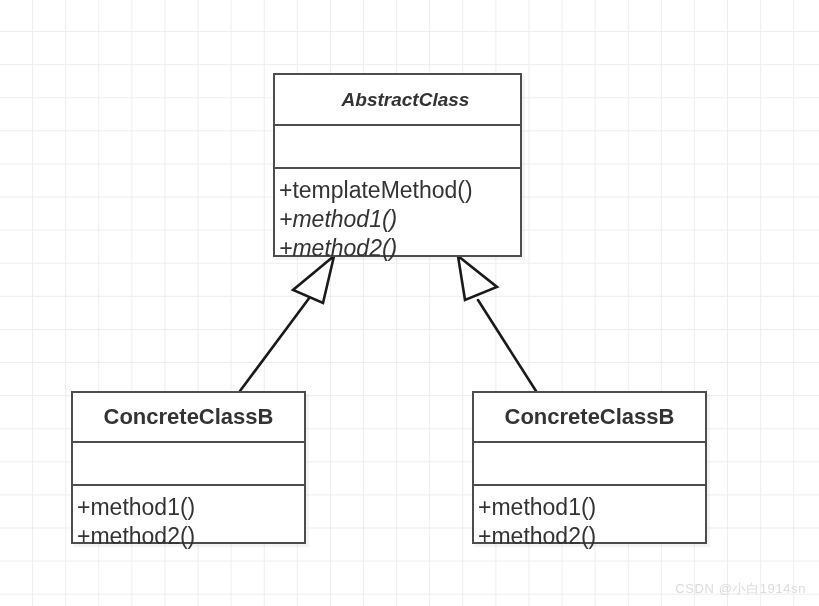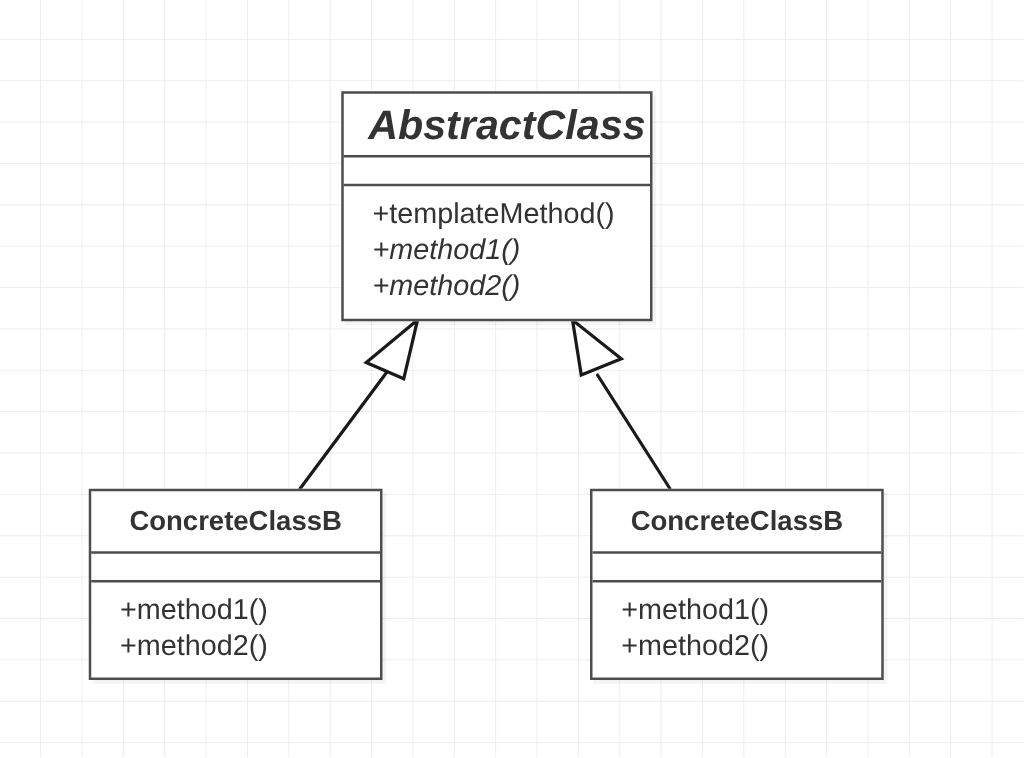"AbstractClass" #abstract-class .uml-title { font-size: 33px -> 19px }
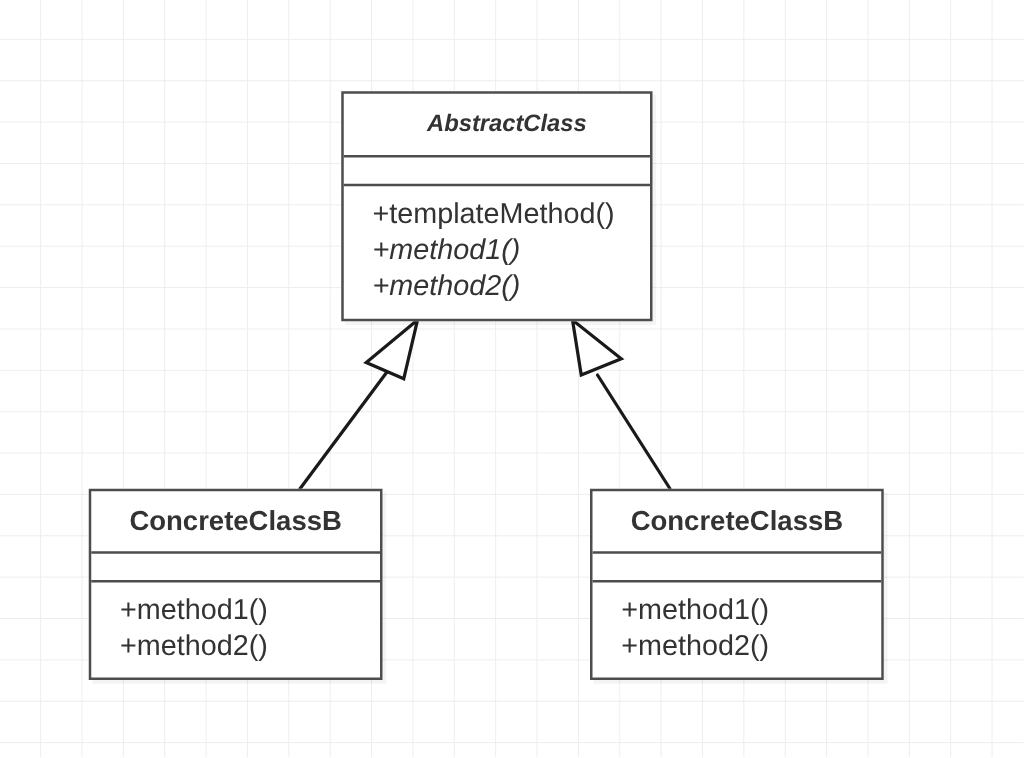"+templateMethod()" .uml-ops { margin-top: none -> 20px; padding: 7px 9px 6px 23px -> 7px 9px 6px 4px }
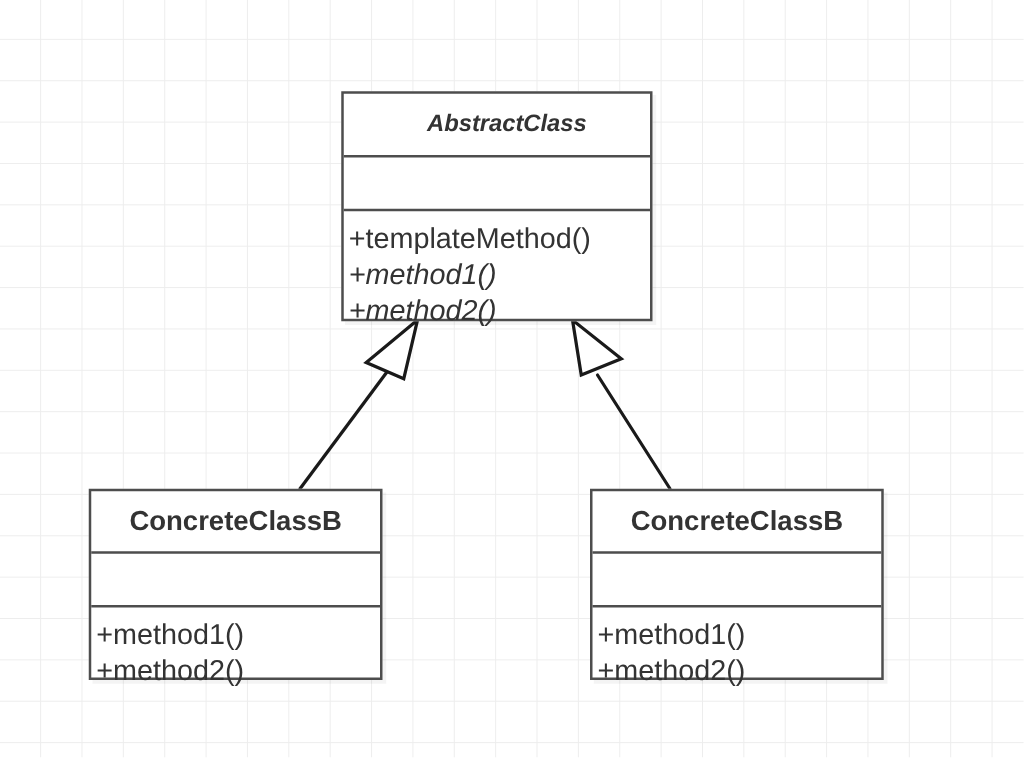"CSDN @小白1914sn" div { html: none -> <div>CSDN @小白1914sn</div> }
